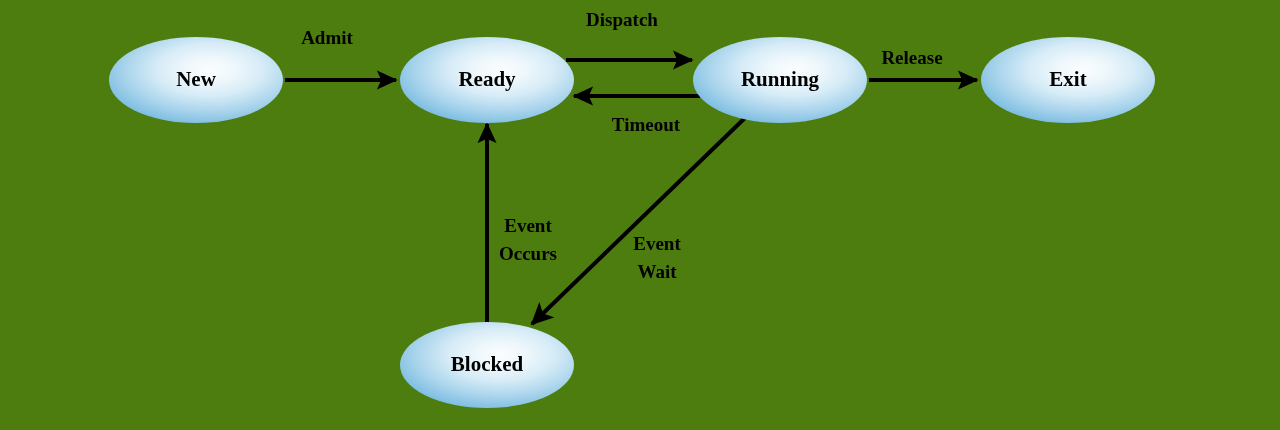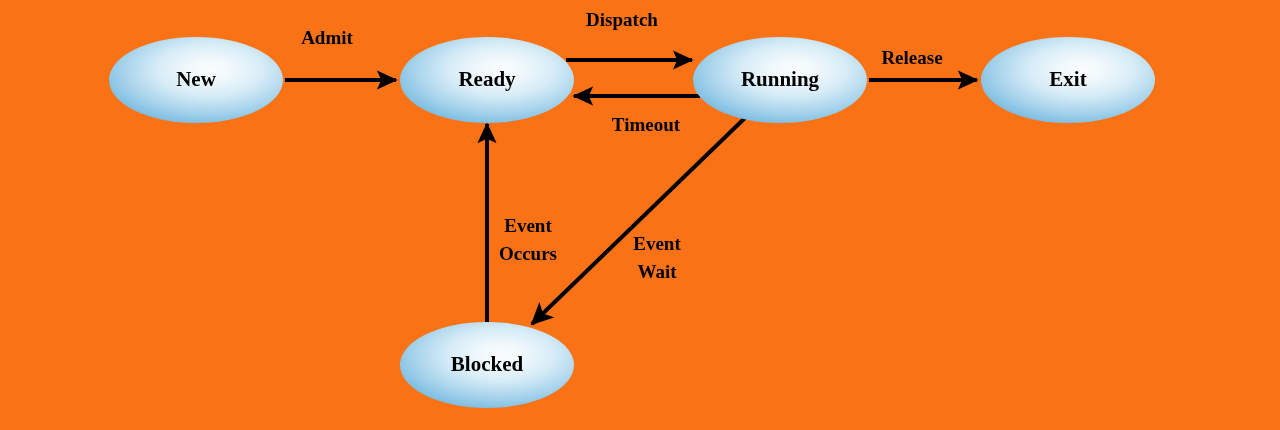"Admit" #diagram-root { background: #f97316 -> #4d7c0f }
